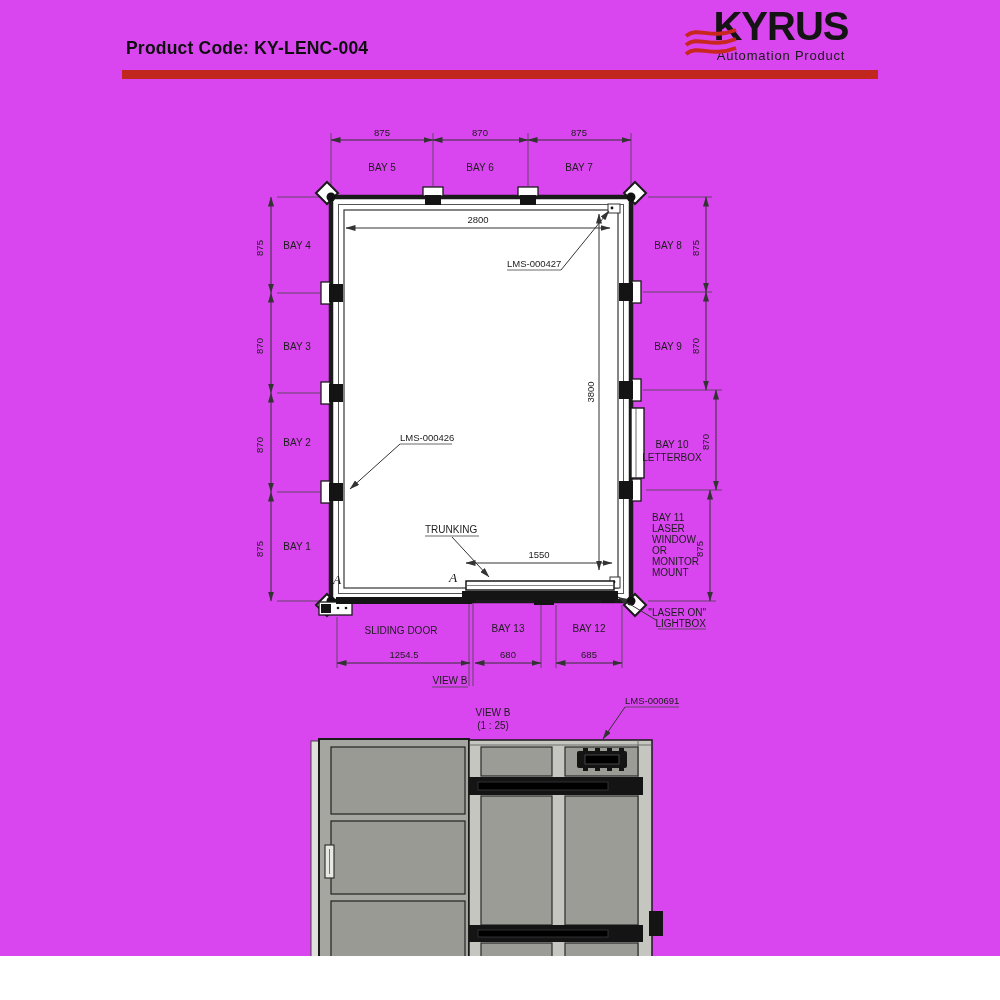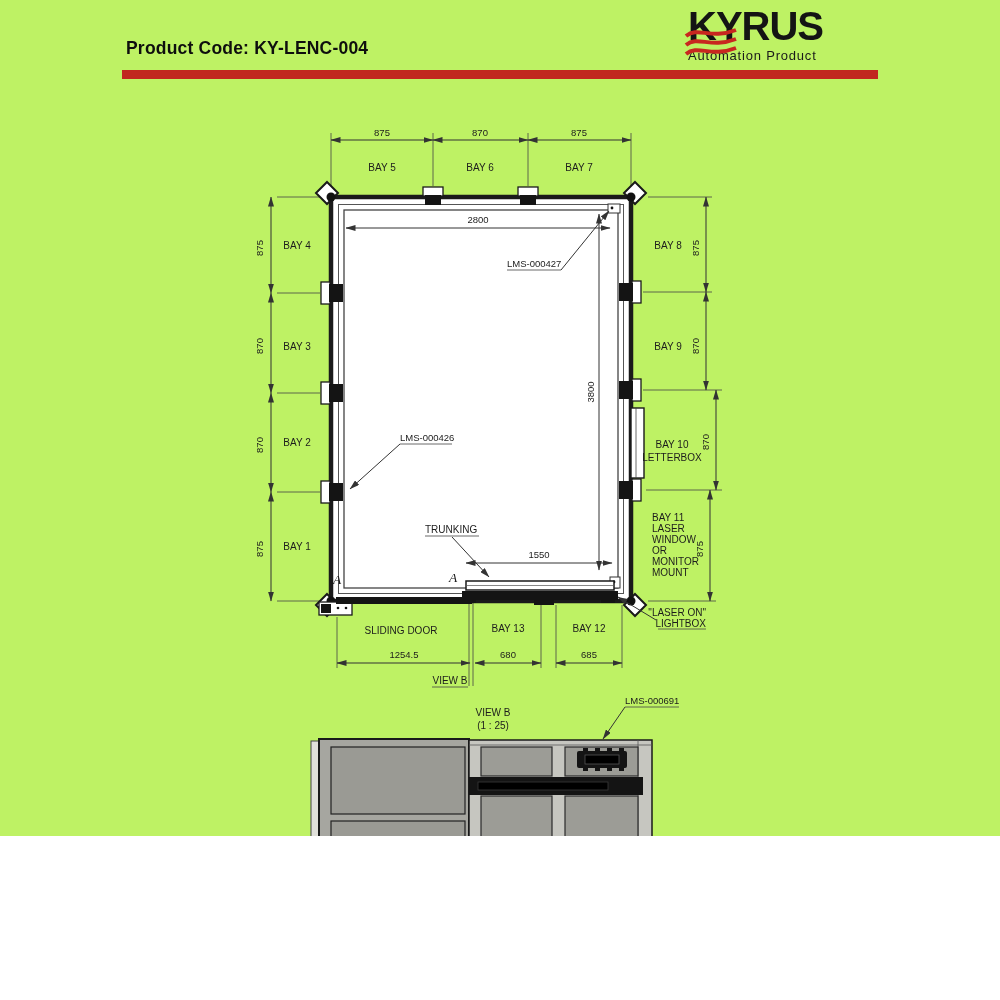"Product Code: KY-LENC-004" .page { background: #bef264 -> #d946ef; height: 836px -> 956px }
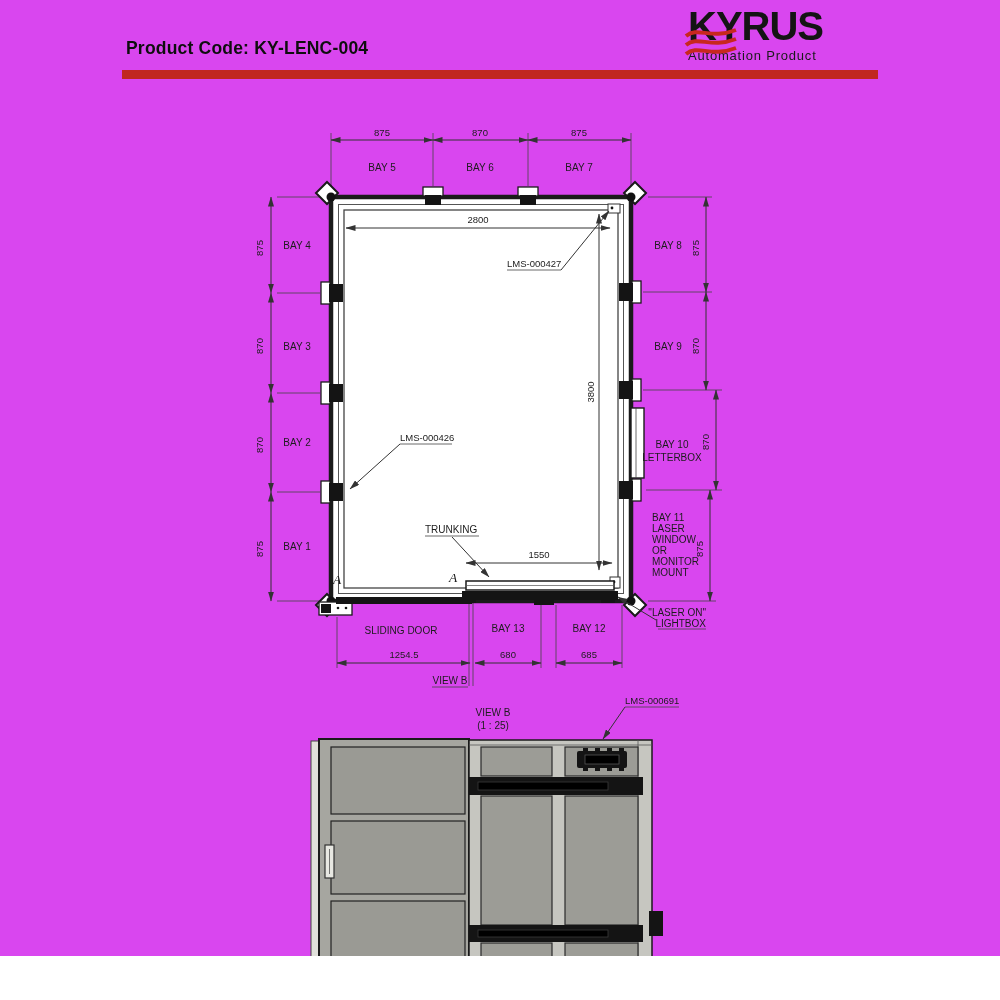"KYRUS" .logo { text-align: left -> center }
